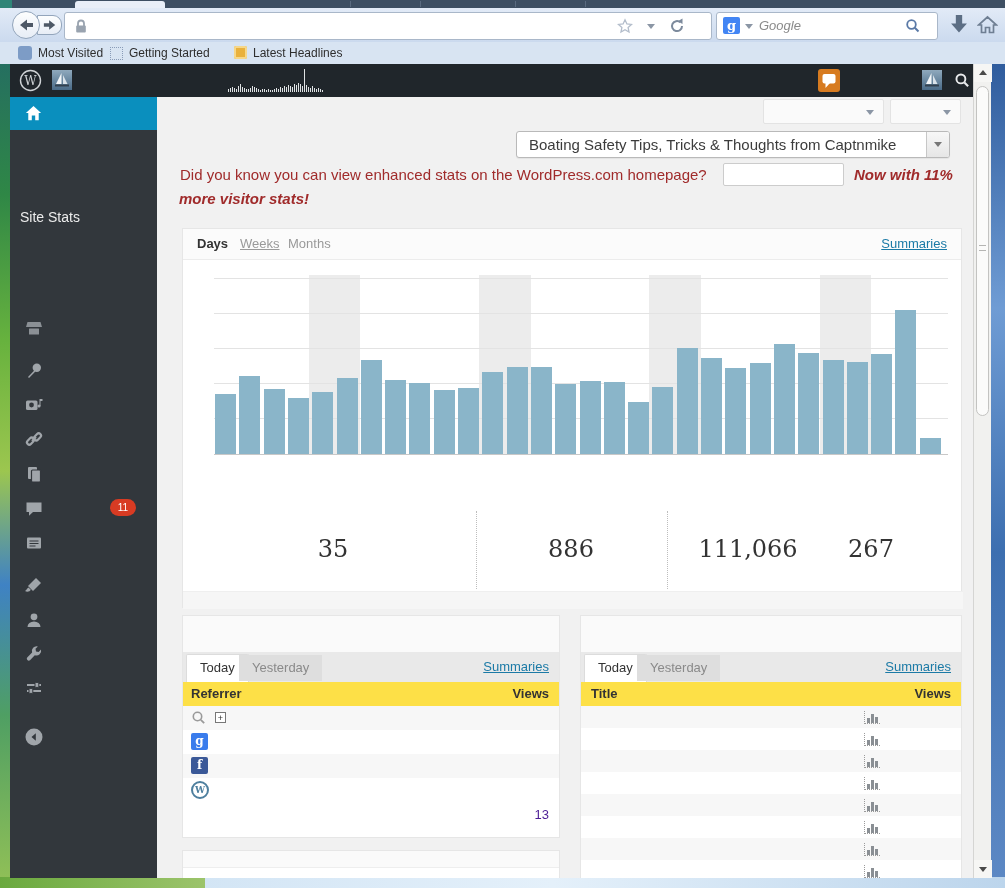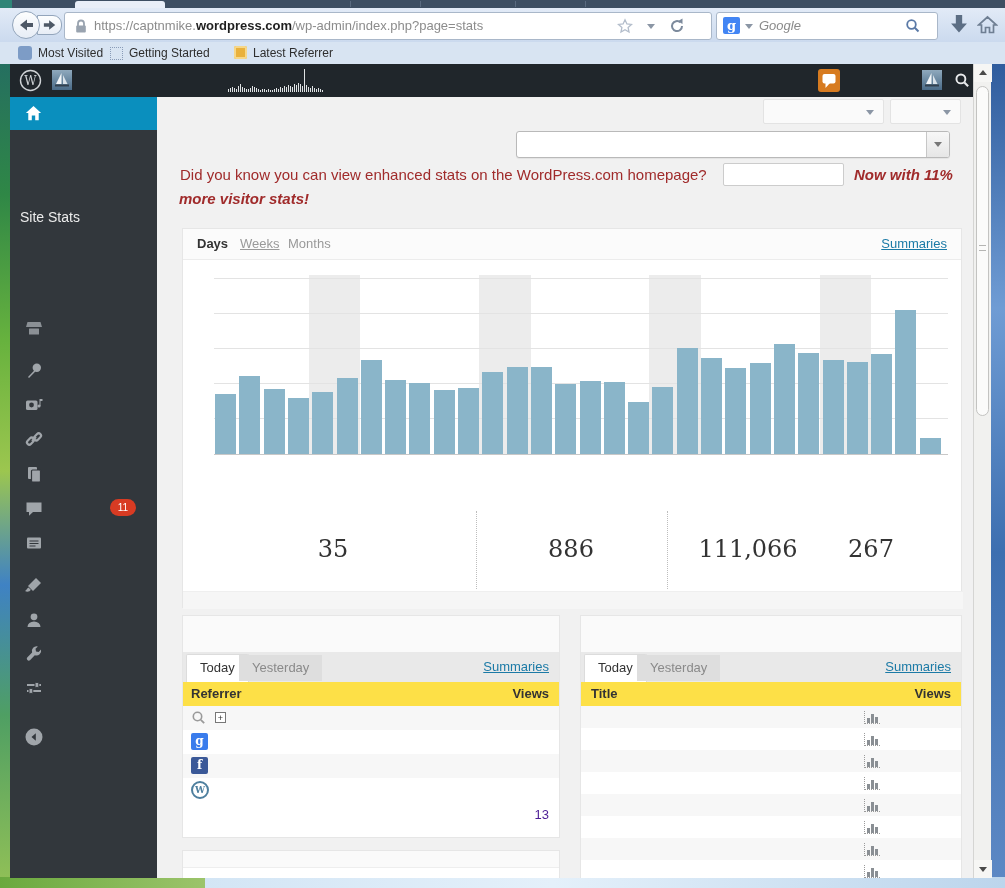"https://captnmike.wordpress.com/wp-admin" div.abs { html: <div><span>https://captnmike.</span><span>wordpress.com</span><span>/wp-admin/index.php?page=stats</span></div> -> none }
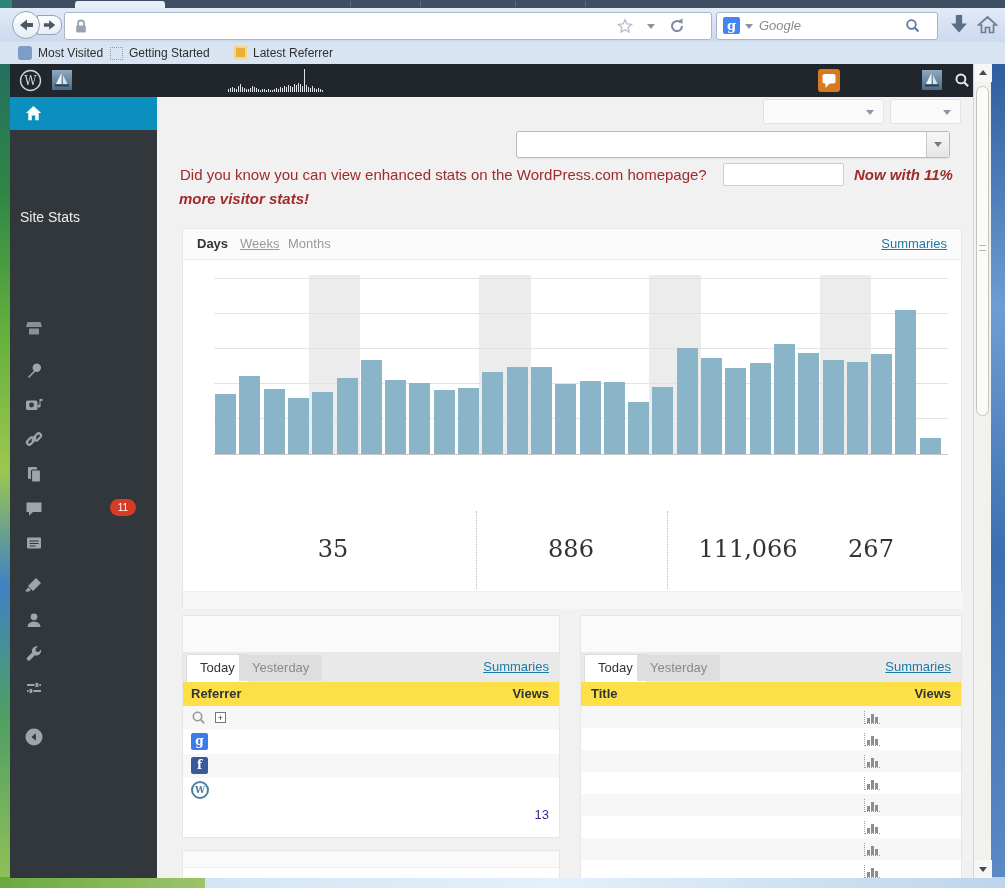"Latest Referrer" div.abs { text: Referrer -> Headlines }
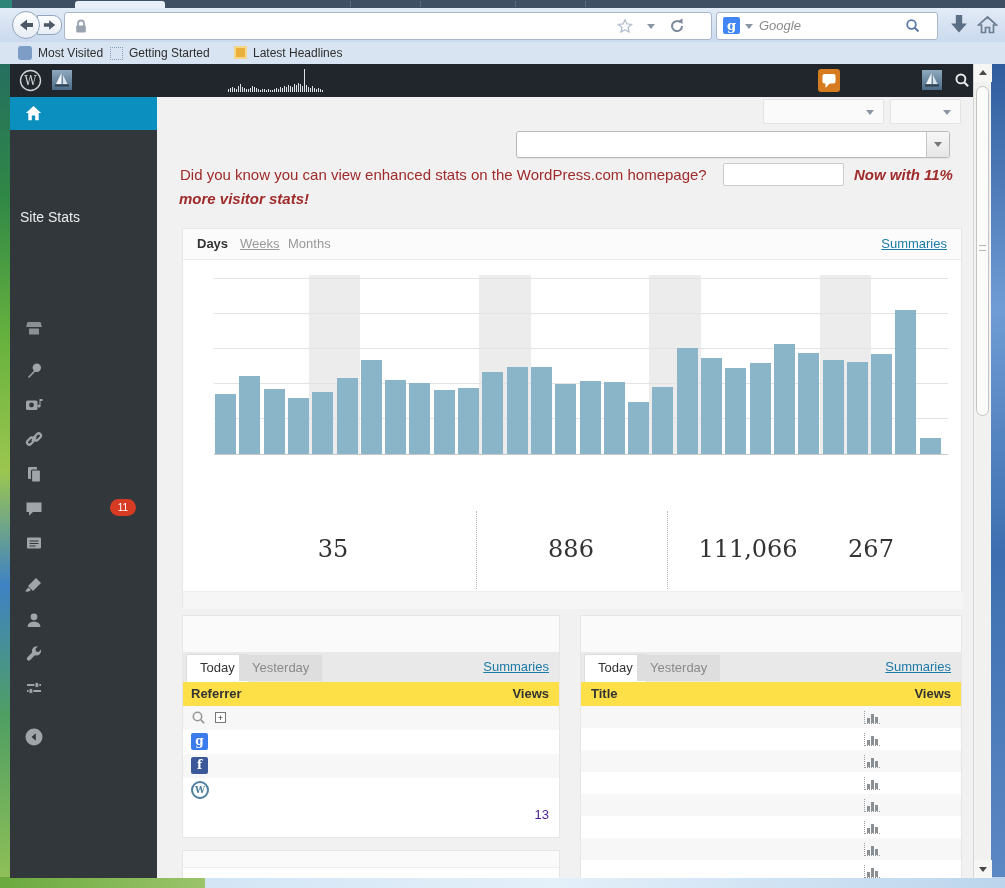"Boating Safety Tips, Tricks &" div.abs { html: none -> <div>Boating Safety Tips, Tricks &amp; Thoughts from Captnmike</div> }
